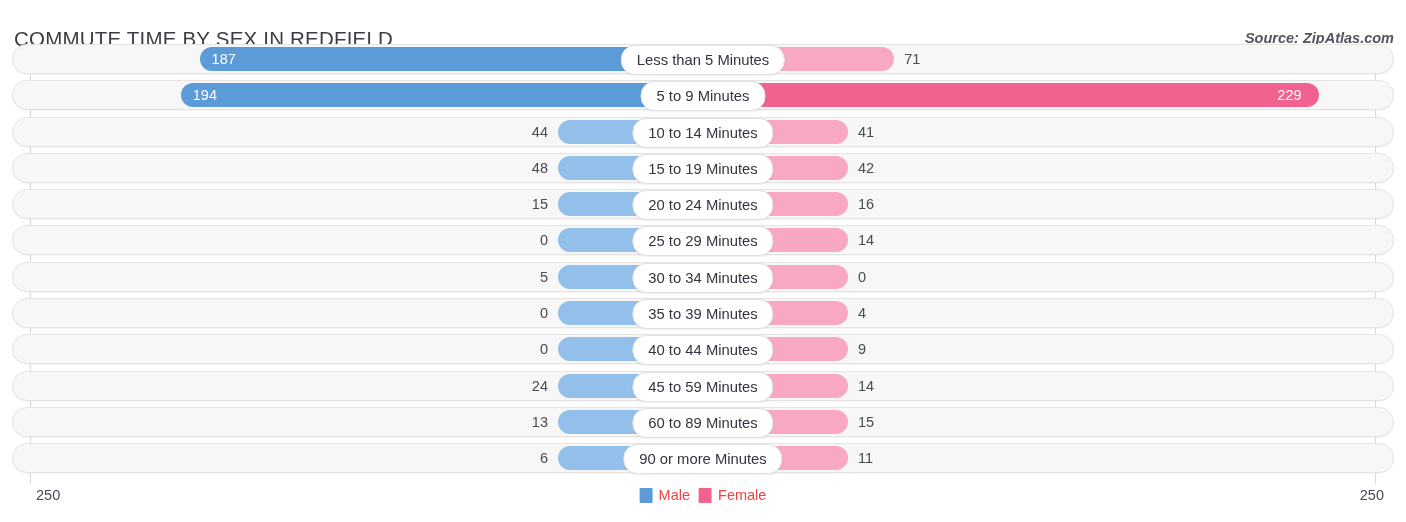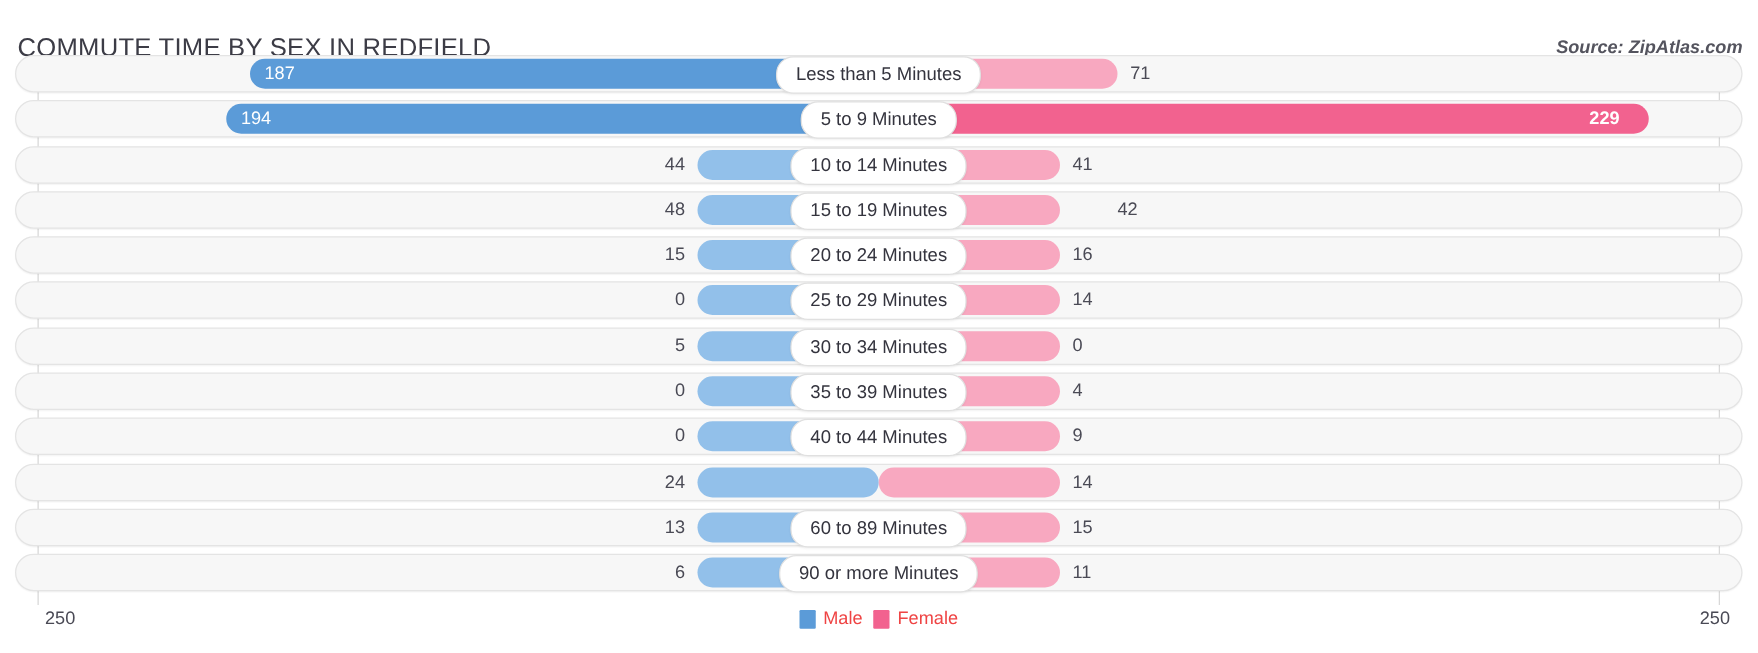"229" div.val { font-weight: bold -> none; text-align: left -> center }
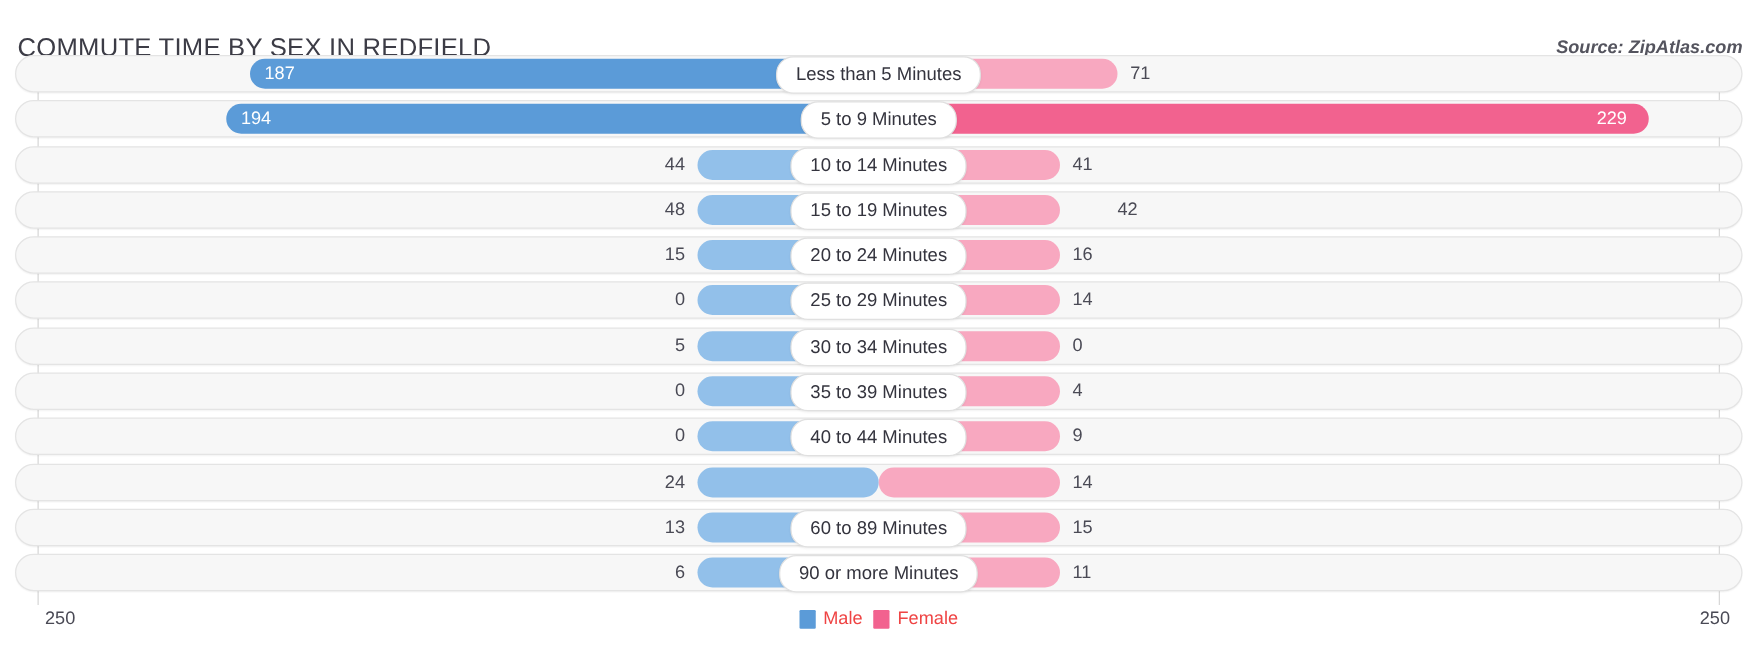"42" div.val { left: 894px -> 858px }
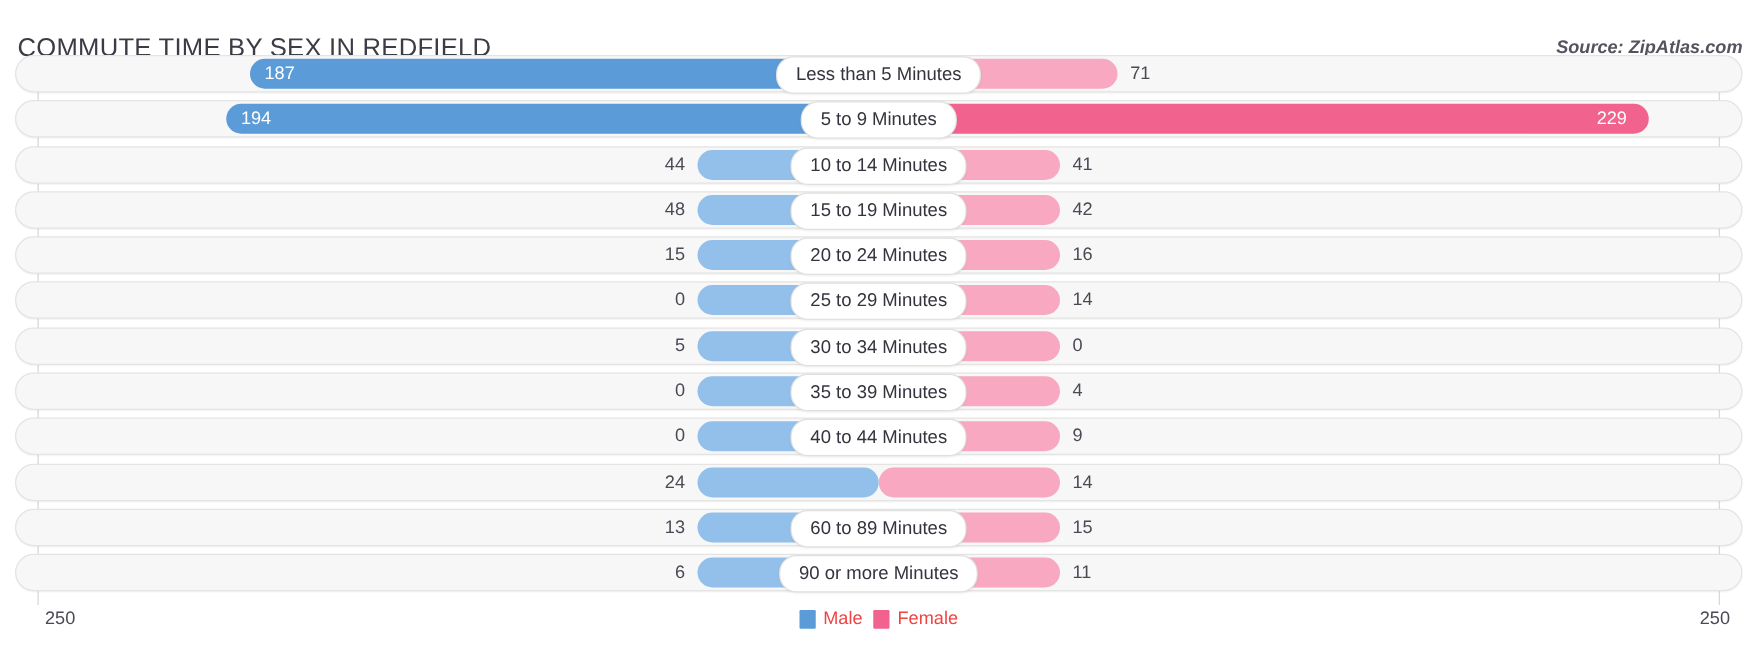"45 to 59 Minutes" div.pill { html: none -> <div>45 to 59 Minutes</div> }
